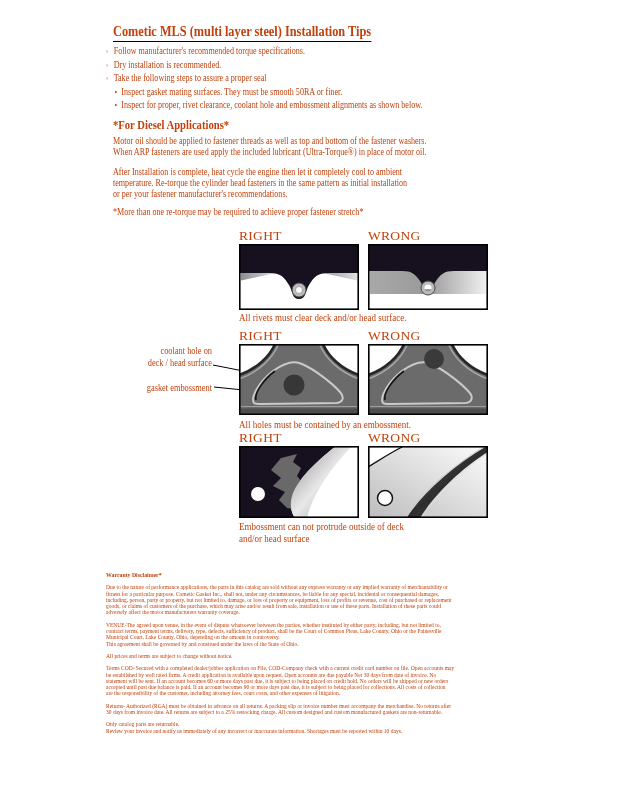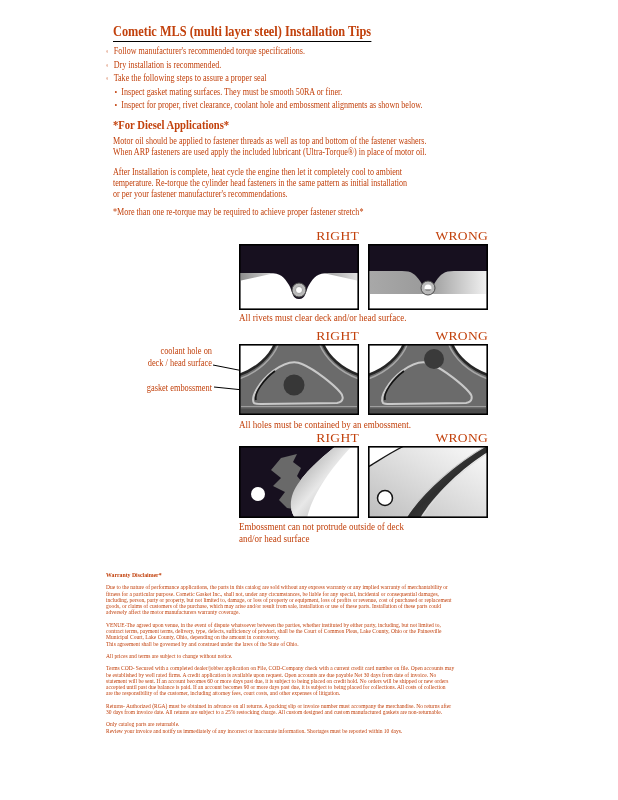"RIGHT" .dlabel { text-align: right -> left }
